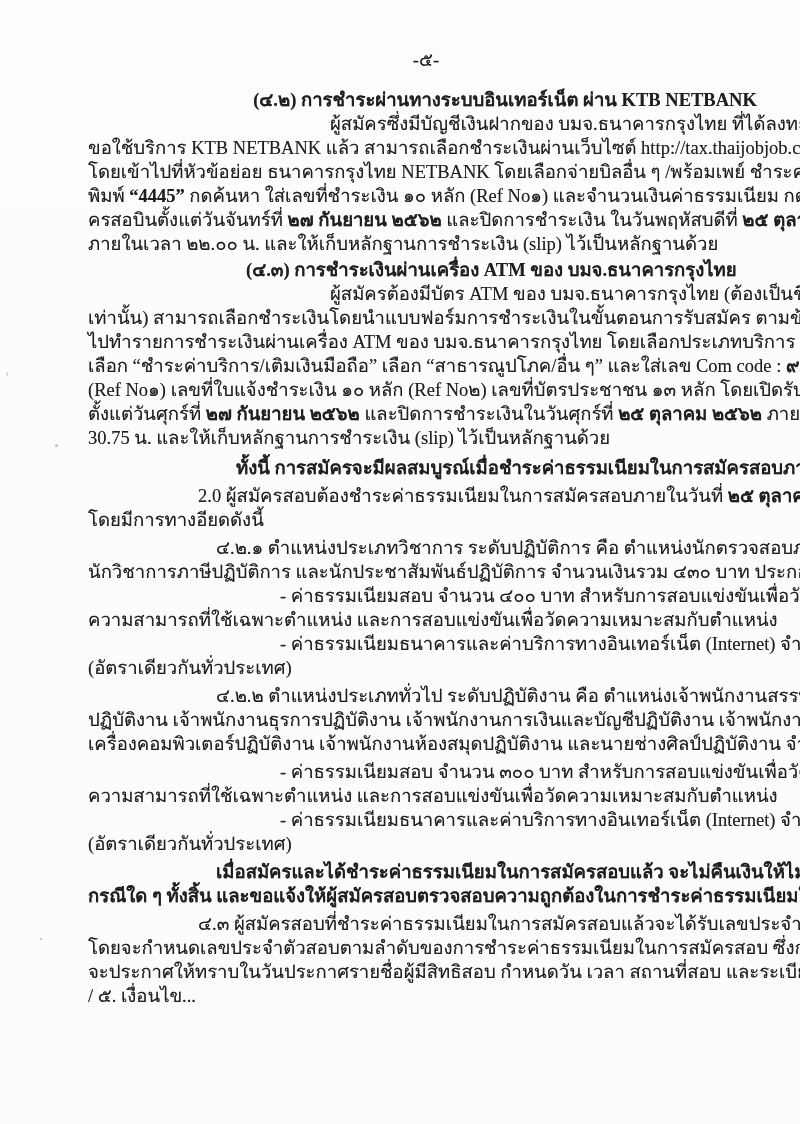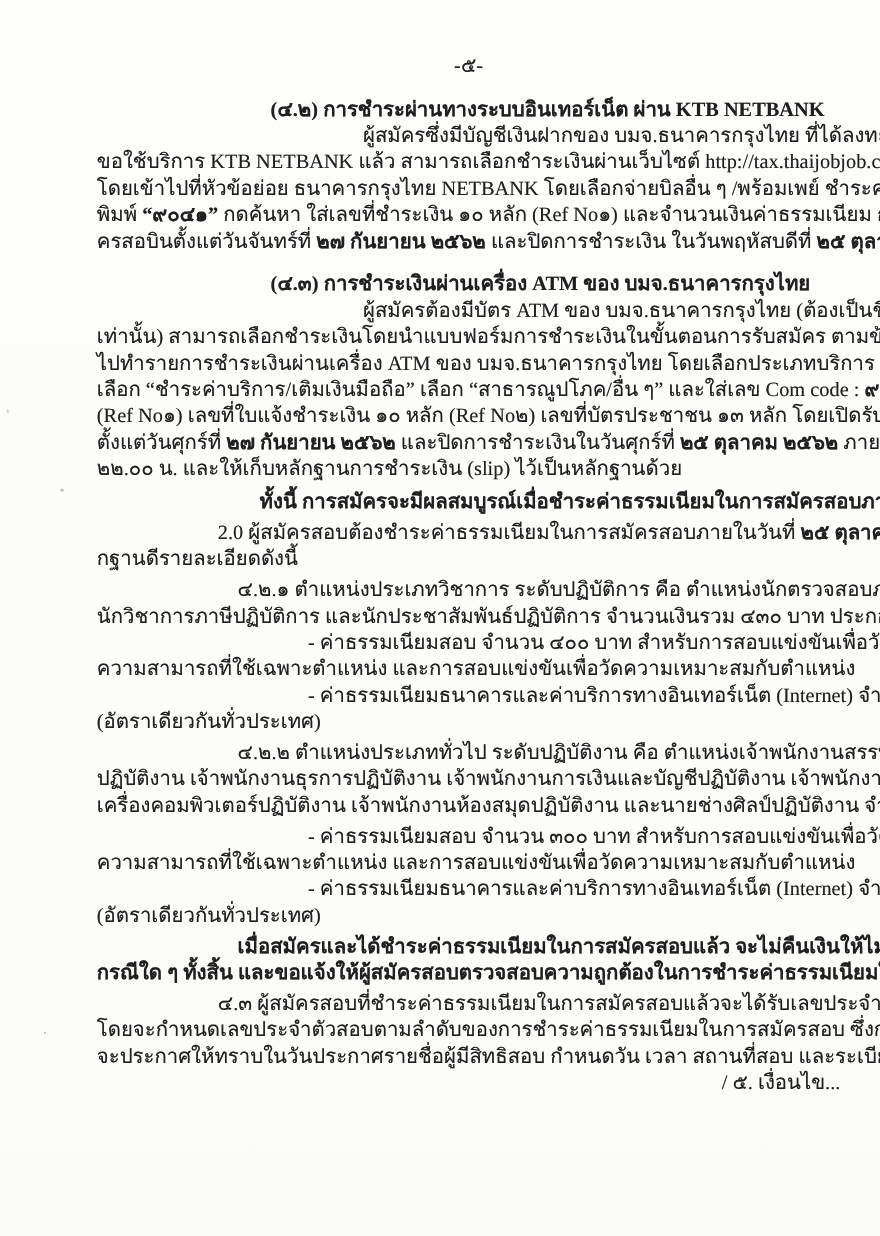"(๔.๒) การชำระผ่านทางระบบอินเทอร์เน็ต" div.block { text-align: none -> center }
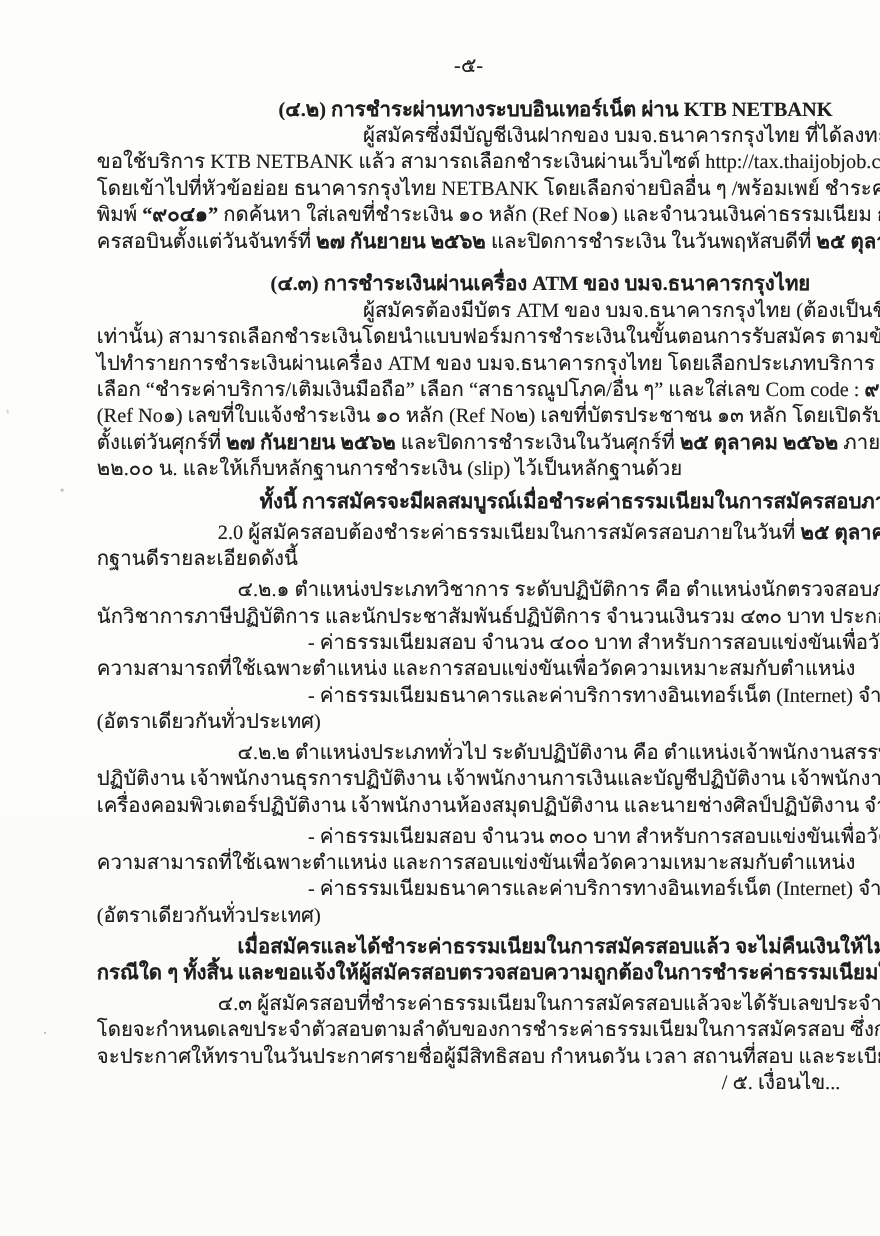"“๙๐๔๑”" span.b { text: ๙๐๔๑ -> 4445 }
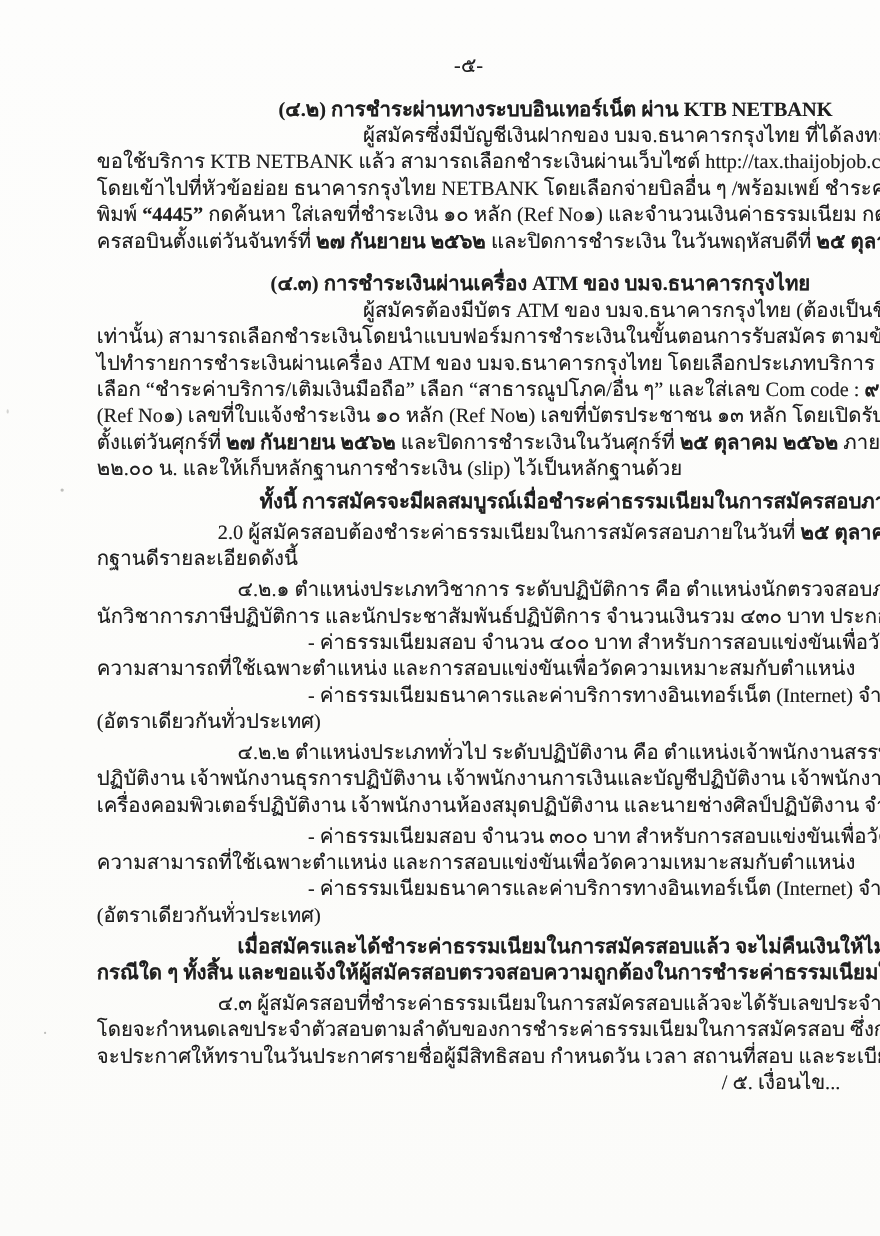"ภายในเวลา ๒๒.๐๐ น." div.line { html: none -> <div><span>ภายในเวลา ๒๒.๐๐ น. และให้เก็บหลักฐานการชำระเงิน (slip) ไว้เป็นหลักฐานด้วย</span></div> }
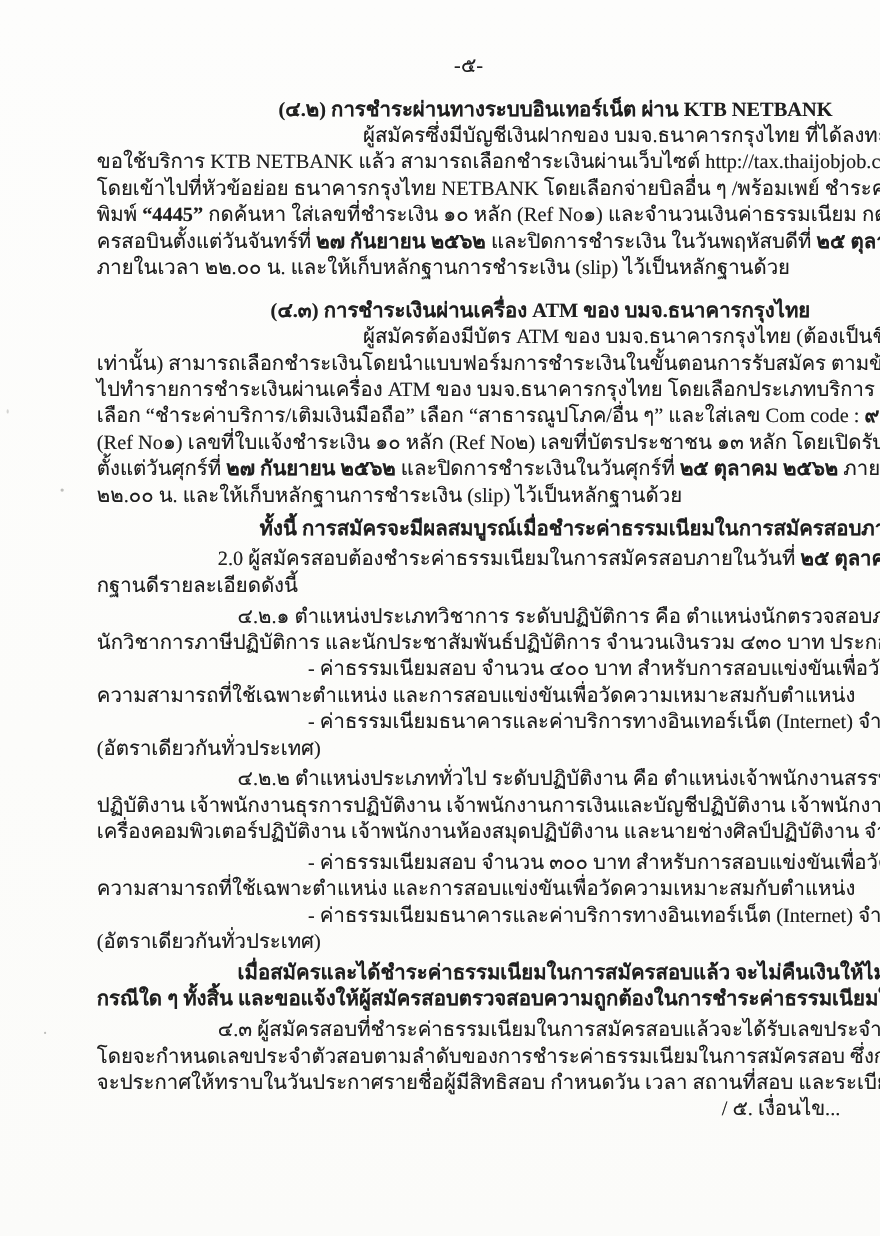"(๔.๓) การชำระเงินผ่านเครื่อง ATM ของ" div.block { margin-top: 15px -> 2px }
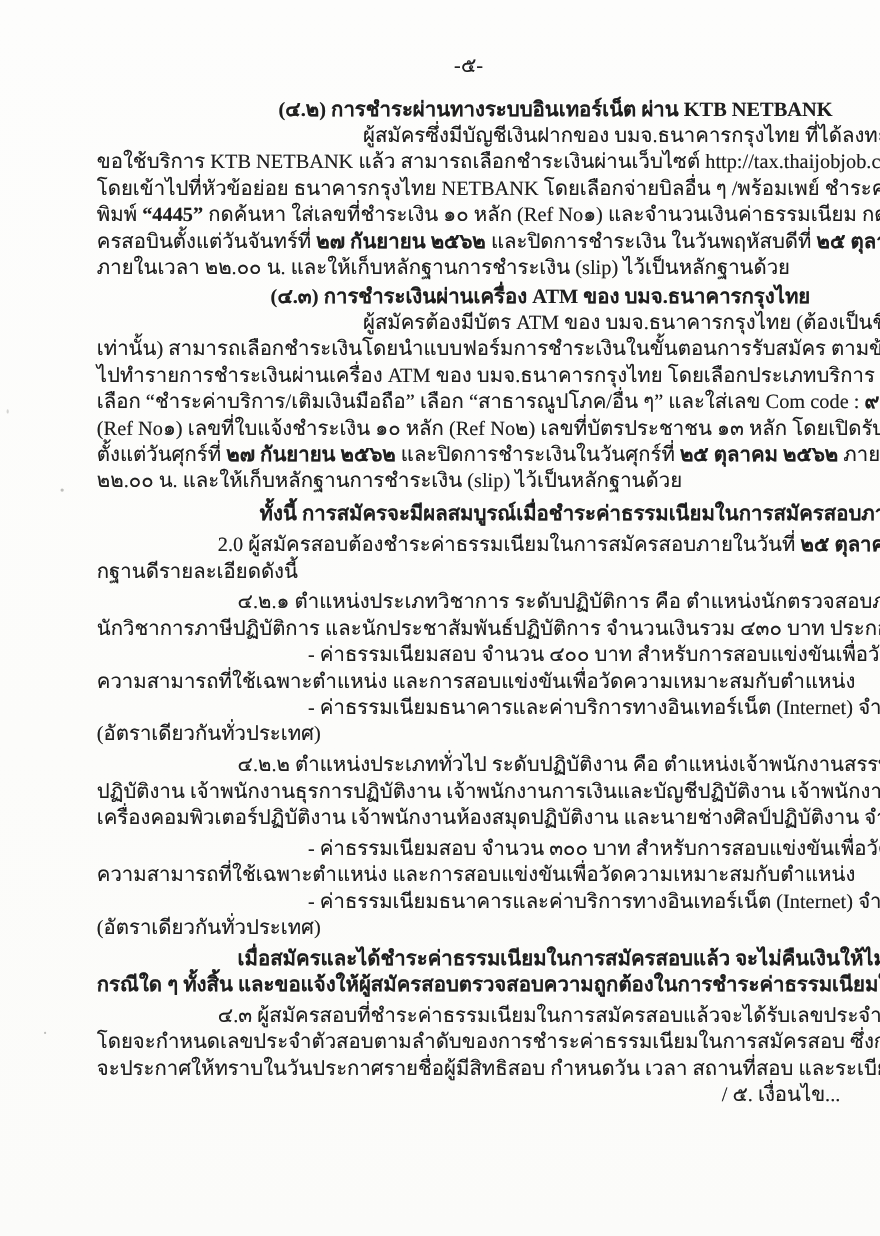"๒๒.๐๐ น. และให้เก็บหลักฐานการชำระเงิน" span { text: ๒๒.๐๐ -> 30.75 }
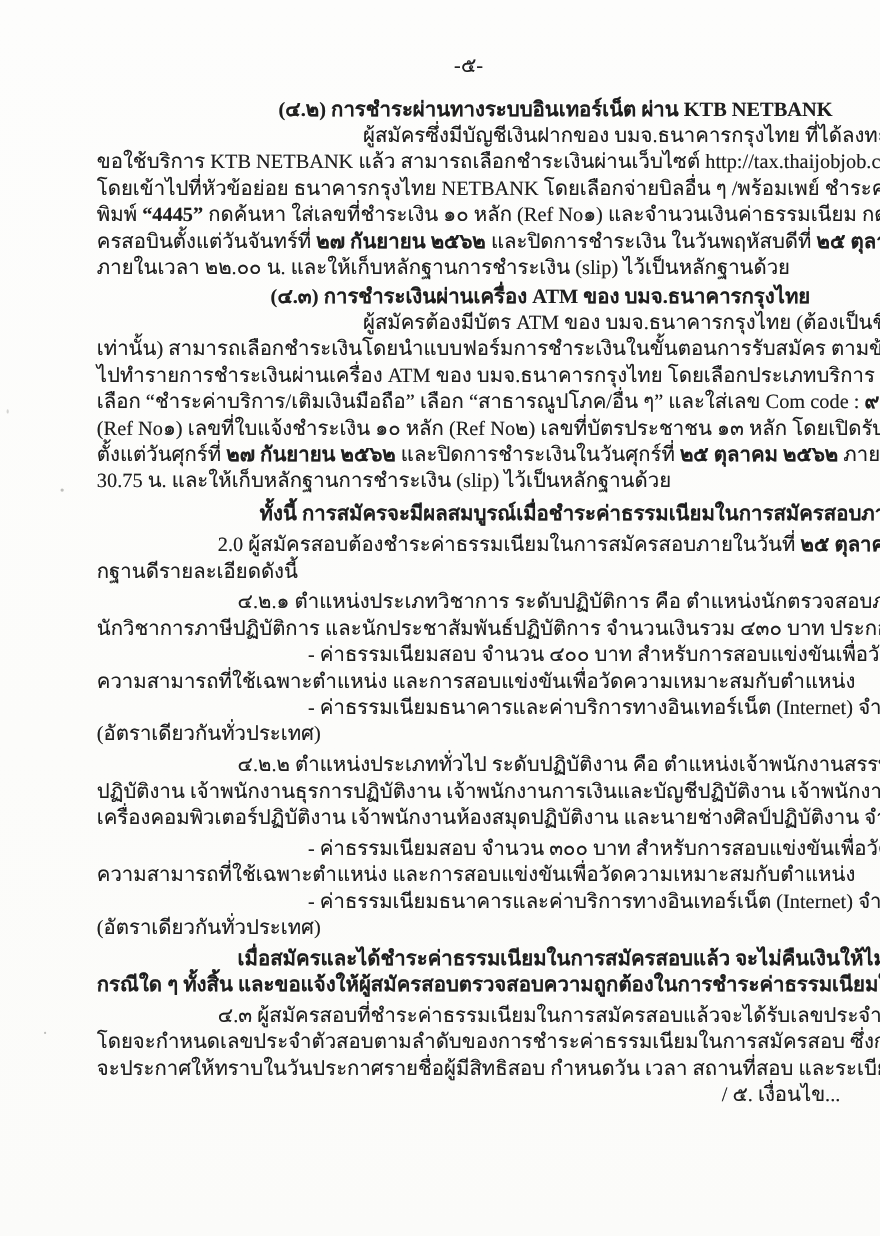"กฐานดีรายละเอียดดังนี้" span { text: กฐานดีรายละเอียดดังนี้ -> โดยมีการทางอียดดังนี้ }
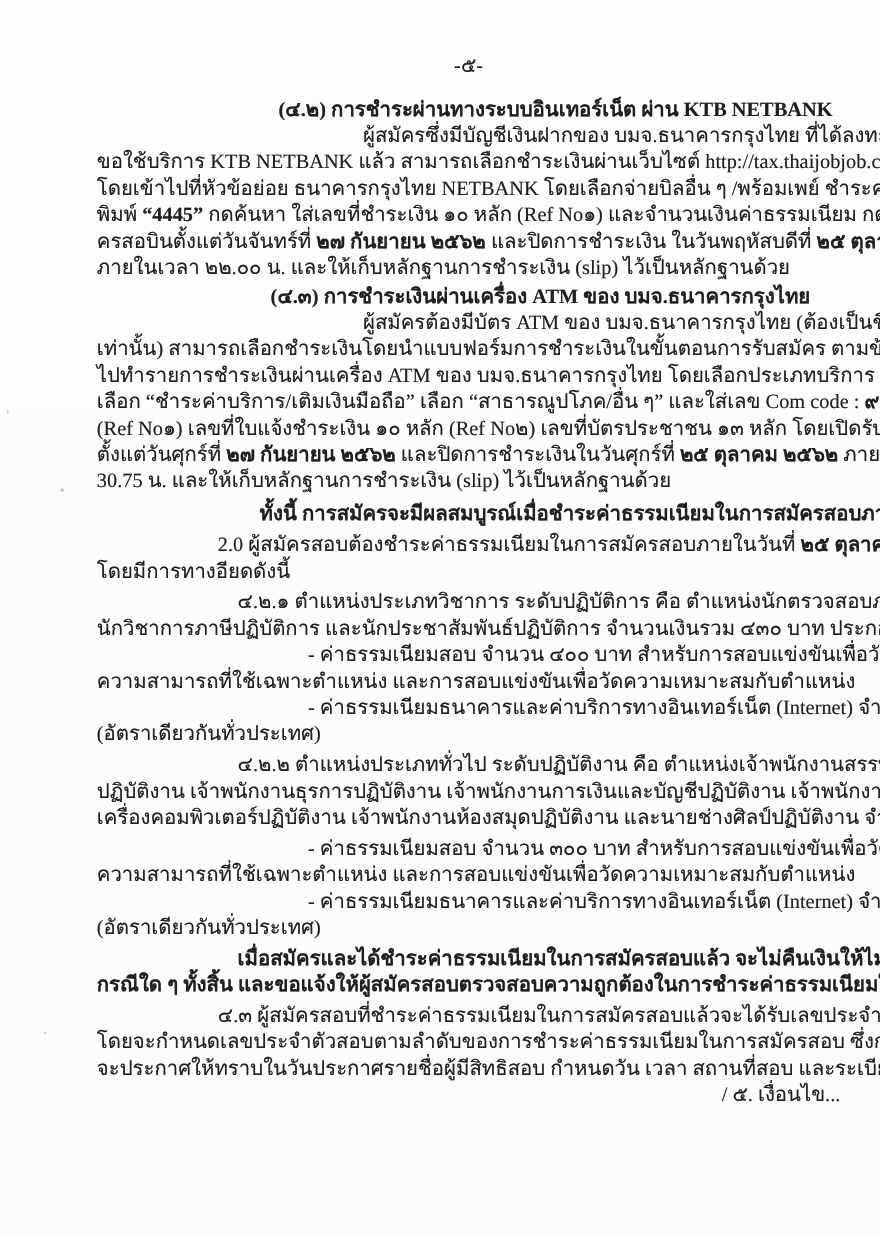"/ ๕. เงื่อนไข..." .align-right { text-align: right -> left }
